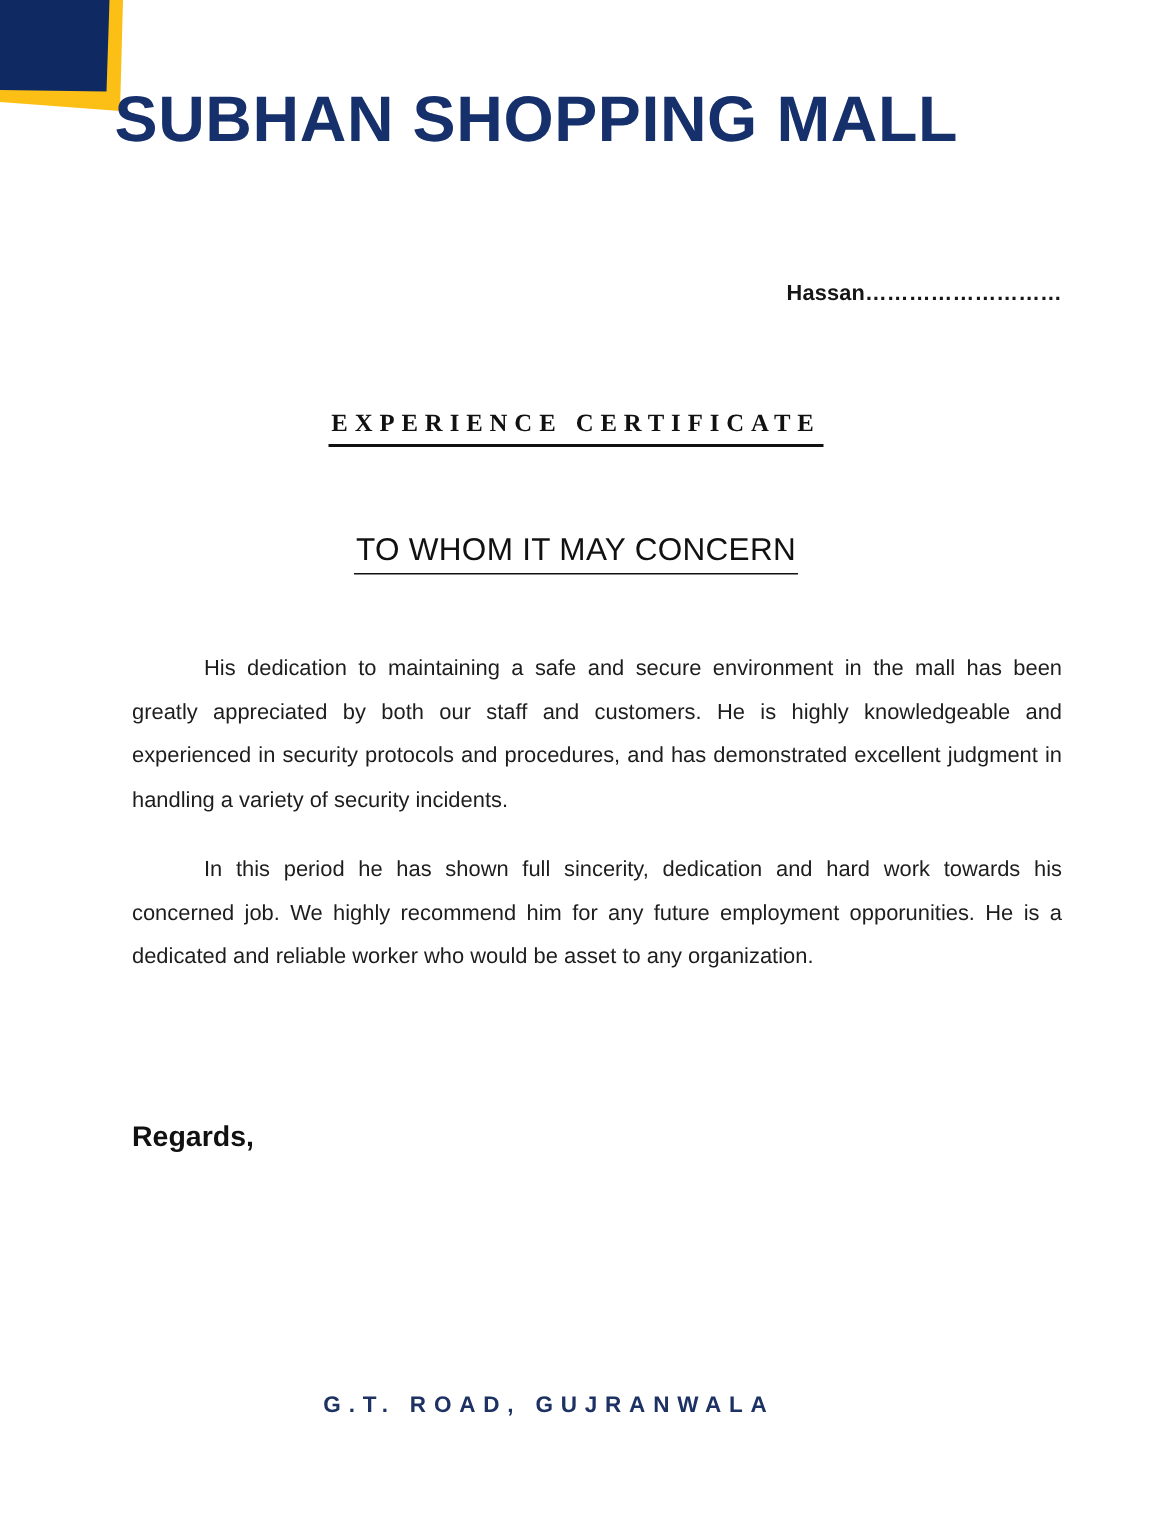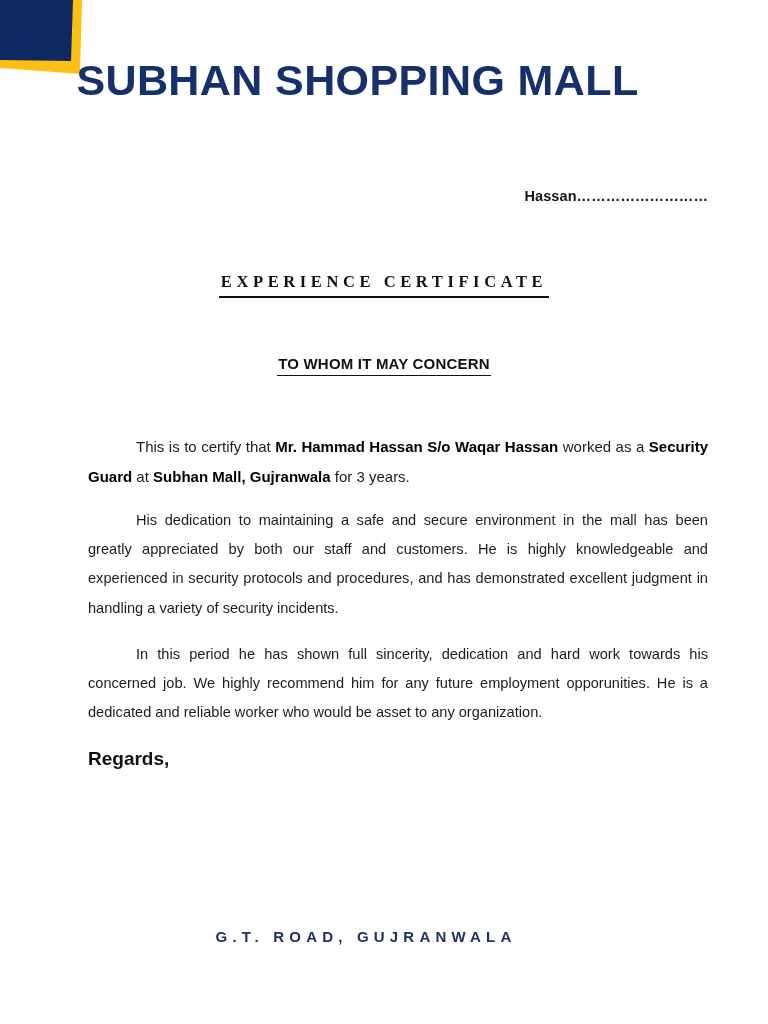"TO WHOM IT MAY CONCERN" #subject-title { font-size: 15px -> 21px; font-weight: bold -> normal }
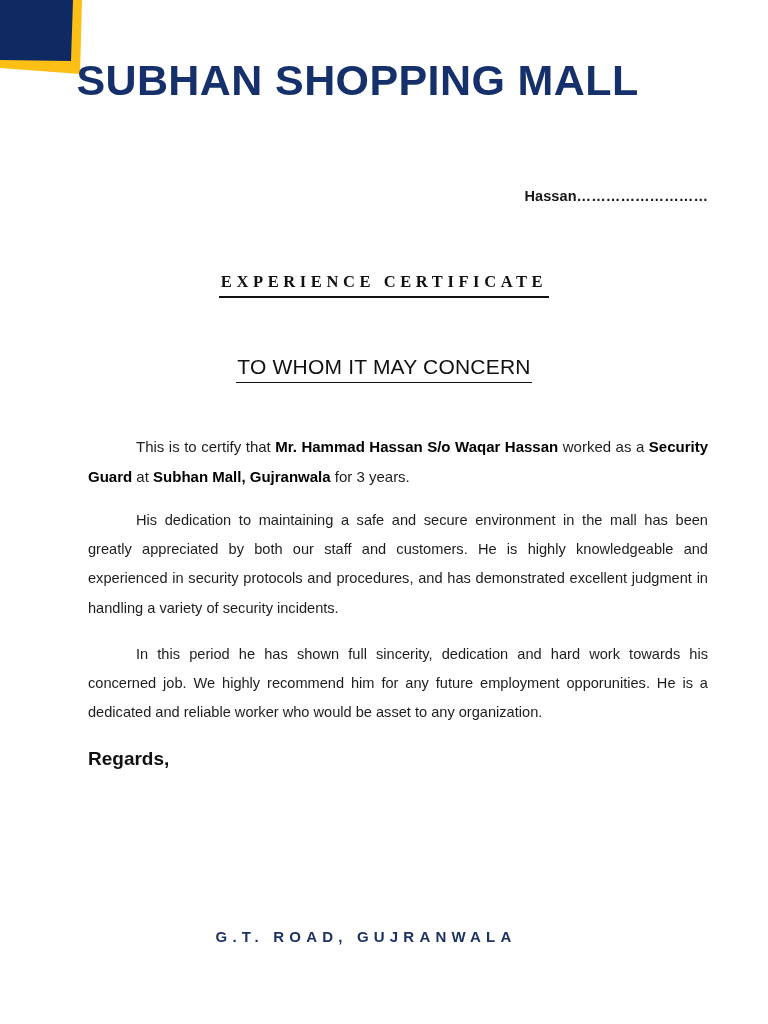"This is to certify that" p.letter-paragraph { html: <p> <span>This is to certify that </span><b>Mr. Hammad Hassan S/o Waqar Hassan</b><span> worked as a </span><b>Security Guard</b><span> at </span><b>Subhan Mall, Gujranwala</b><span> for 3 years.</span> </p> -> none }
